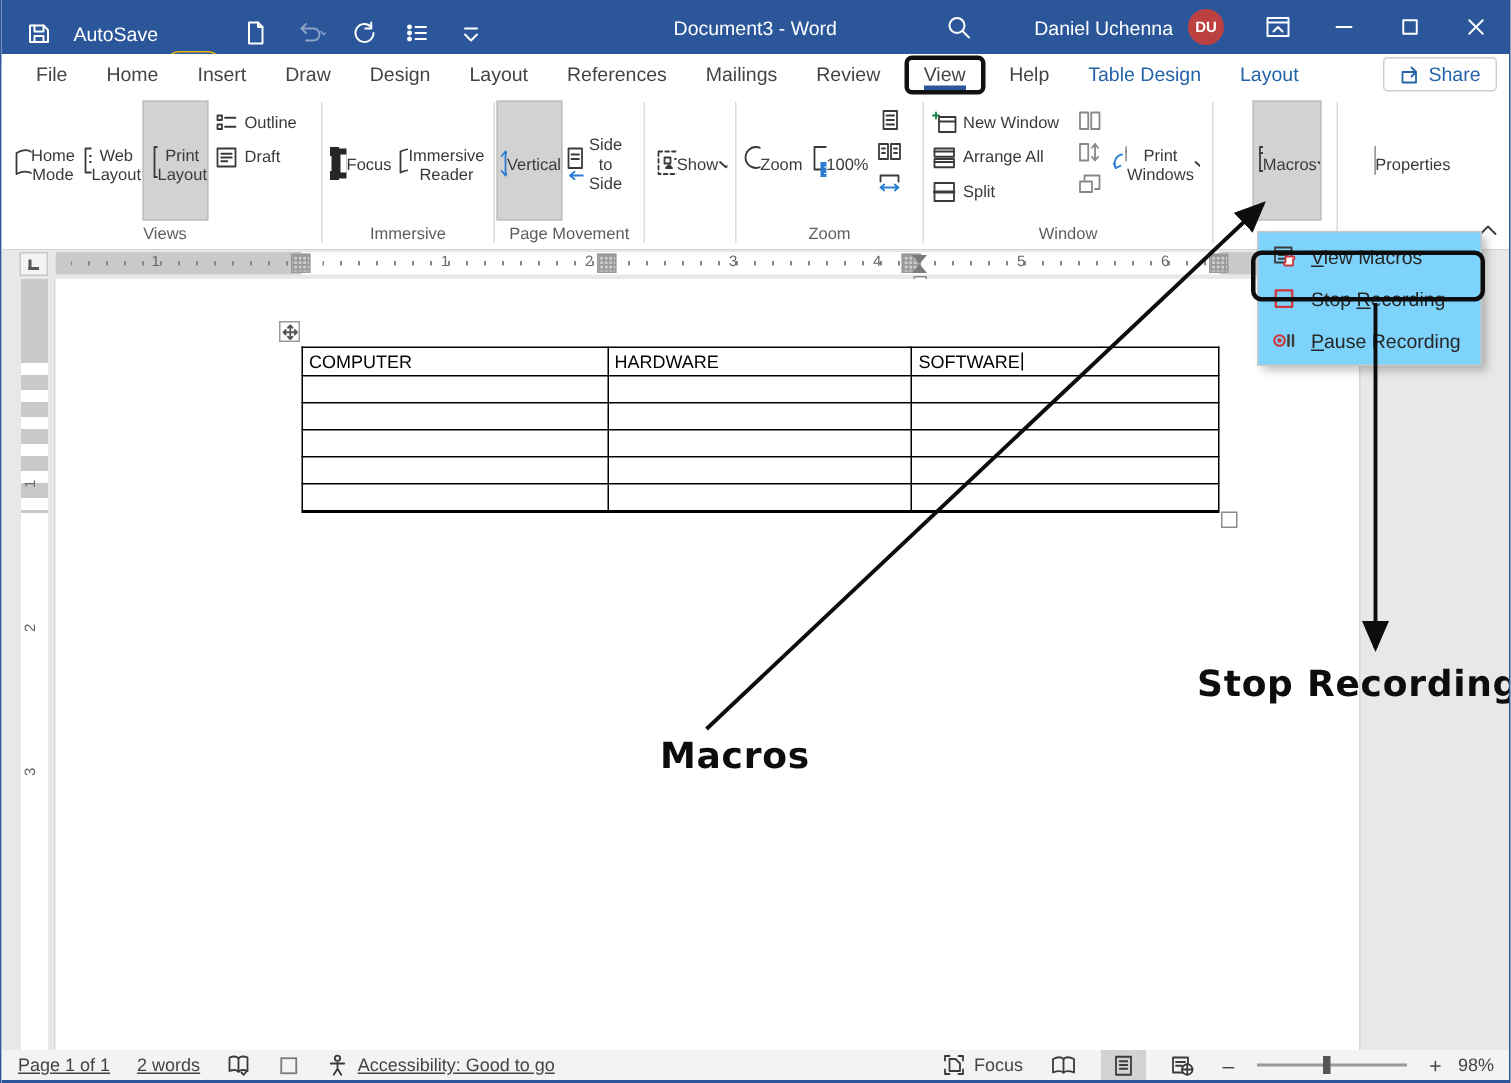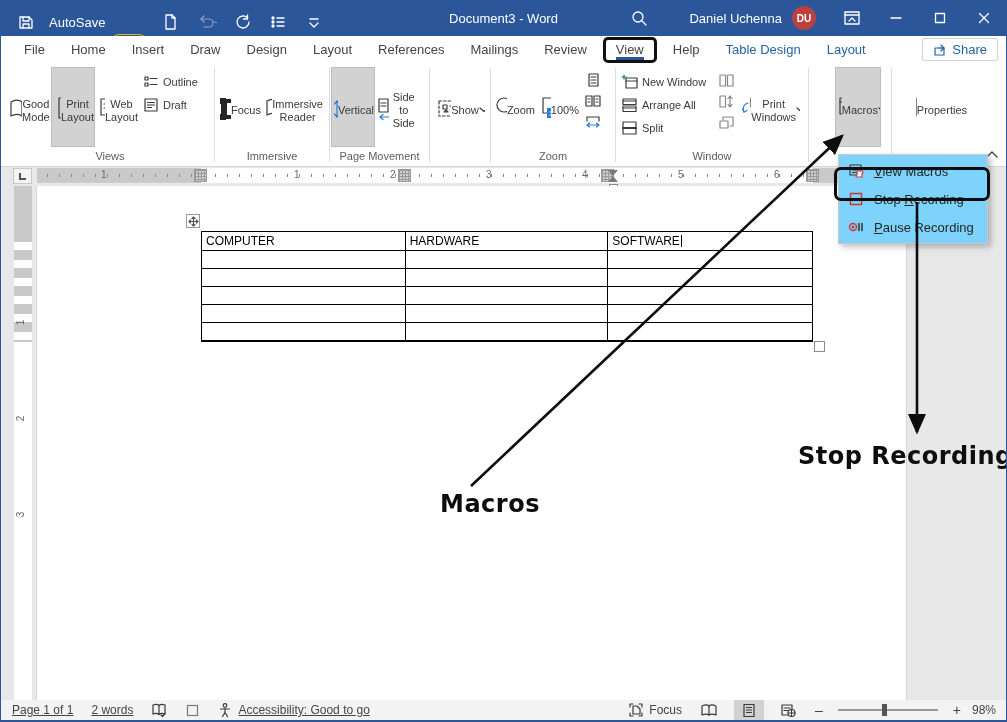"Good Mode" span.blabel { text: Good -> Home }
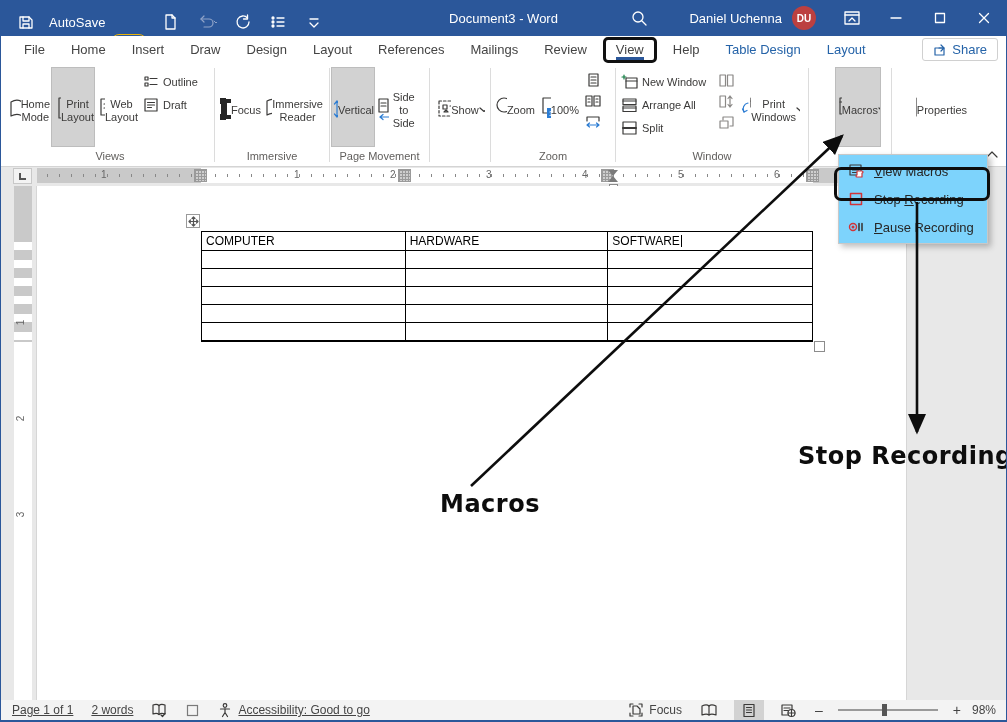"Print Layout" div.bigbtn { order: before "Web Layout" -> after "Web Layout" }
